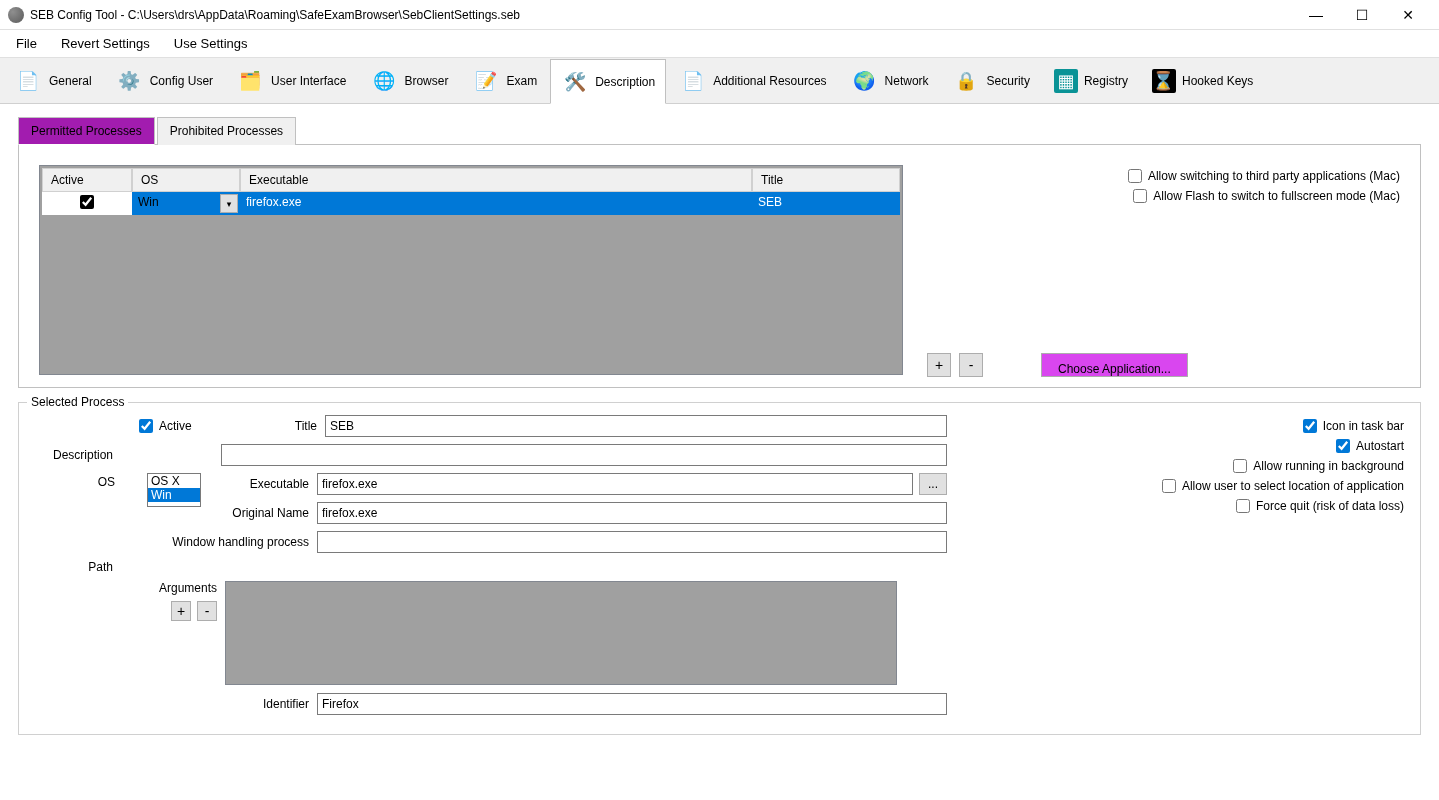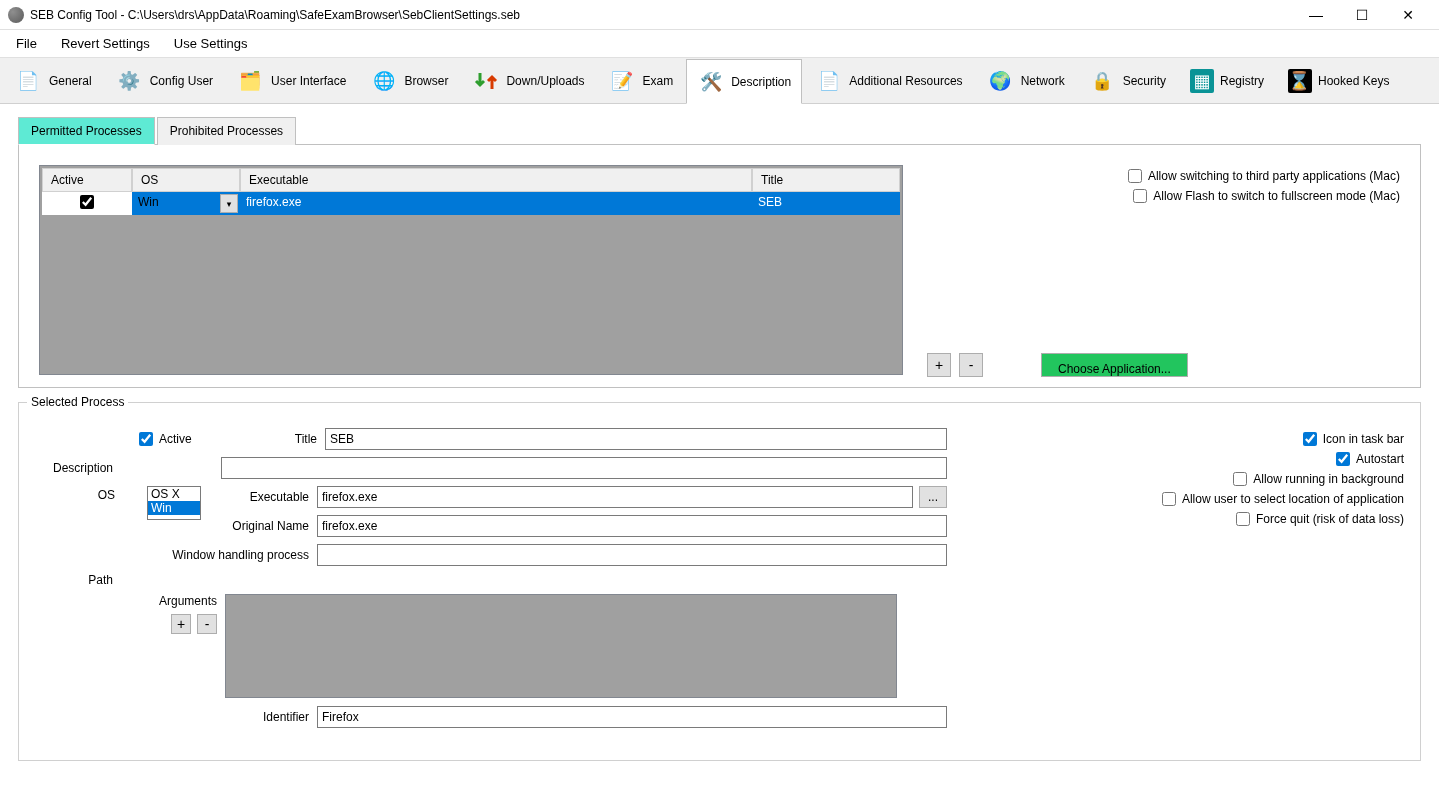"Down/Uploads" div.tool-tab { html: <div> <span> <svg> <path></path> <path></path> </svg> </span> <span>Down/Uploads</span> </div> -> none }
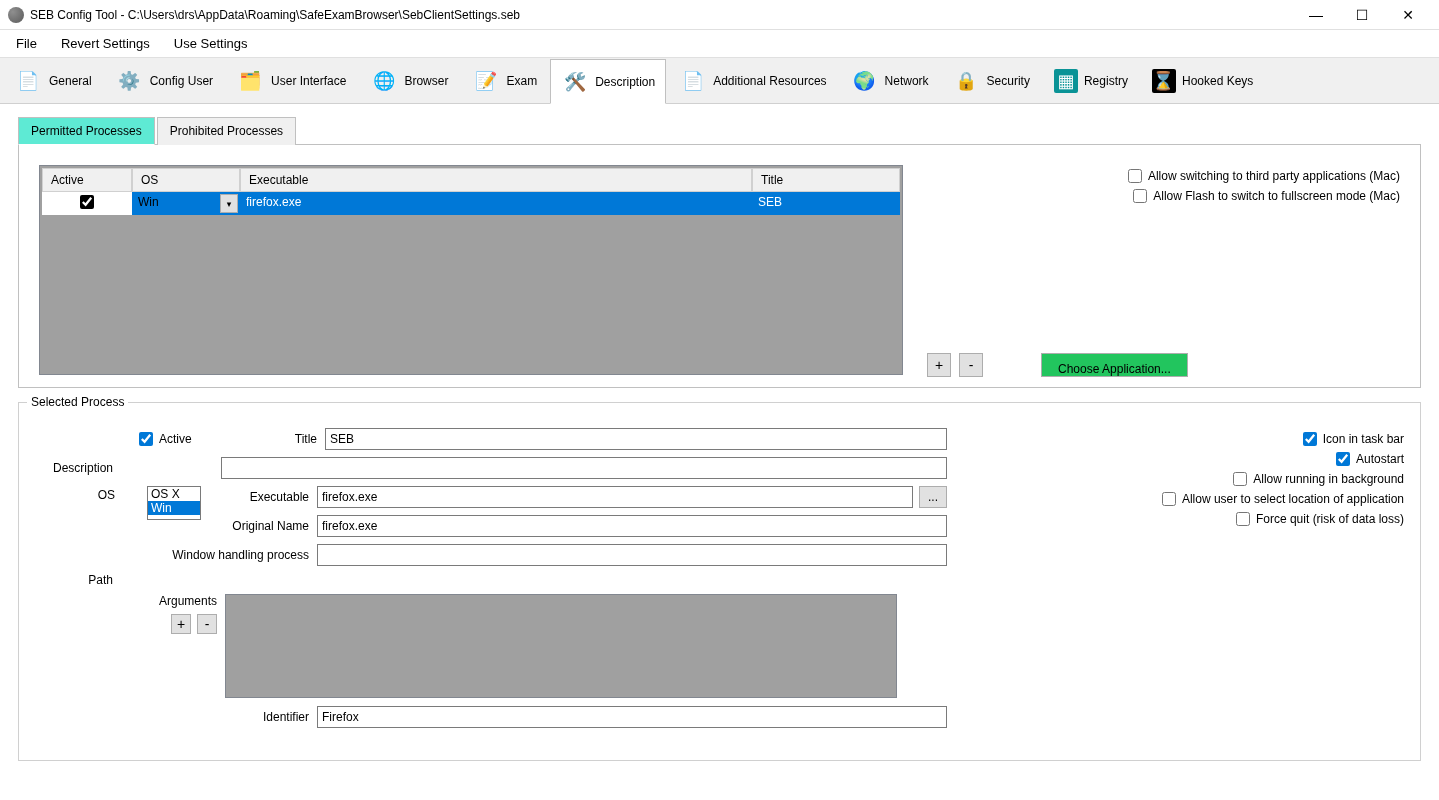"Permitted Processes" .subtabs .subtab.active { background: #5eead4 -> #a21caf }
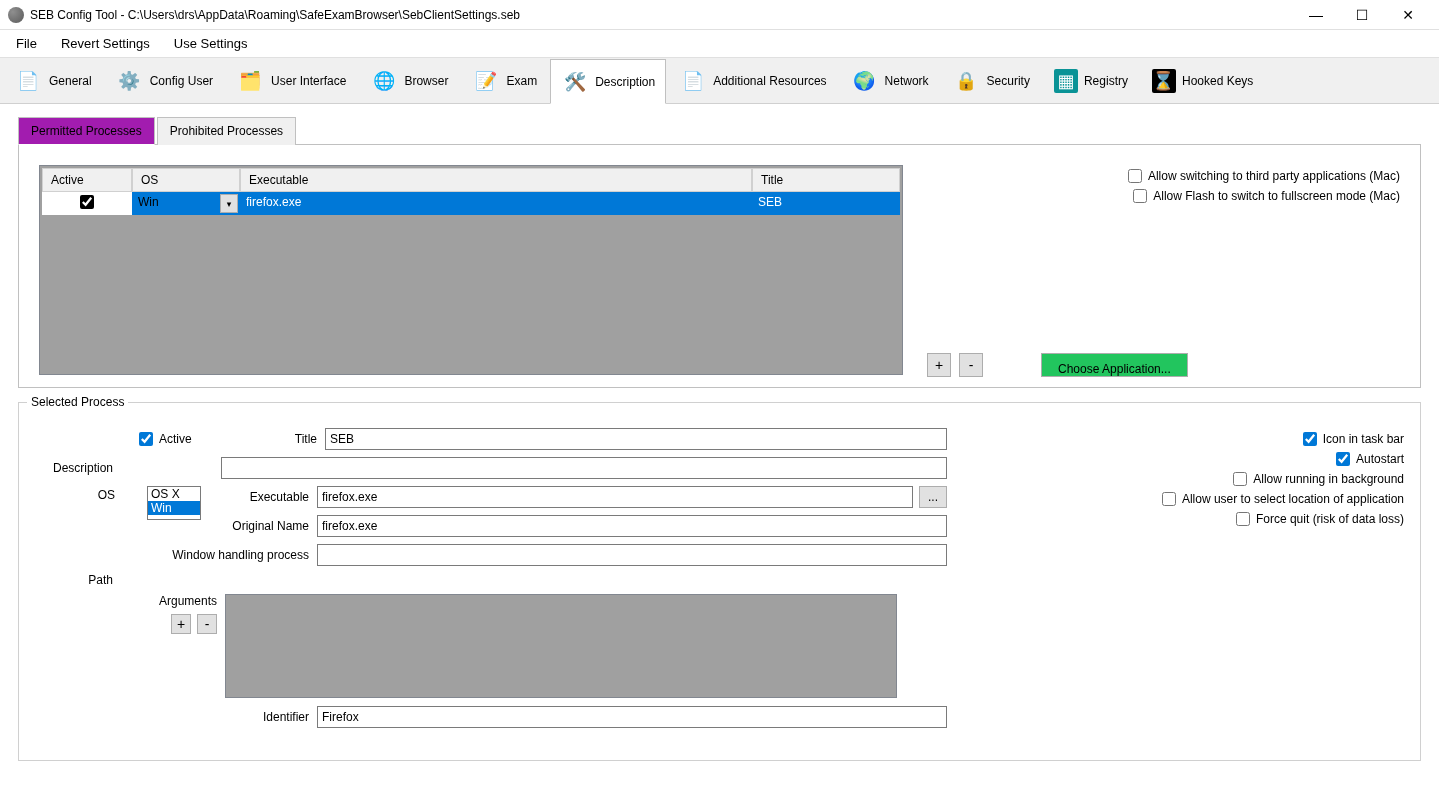"Choose Application..." .choose-btn { background: #22c55e -> #d946ef }
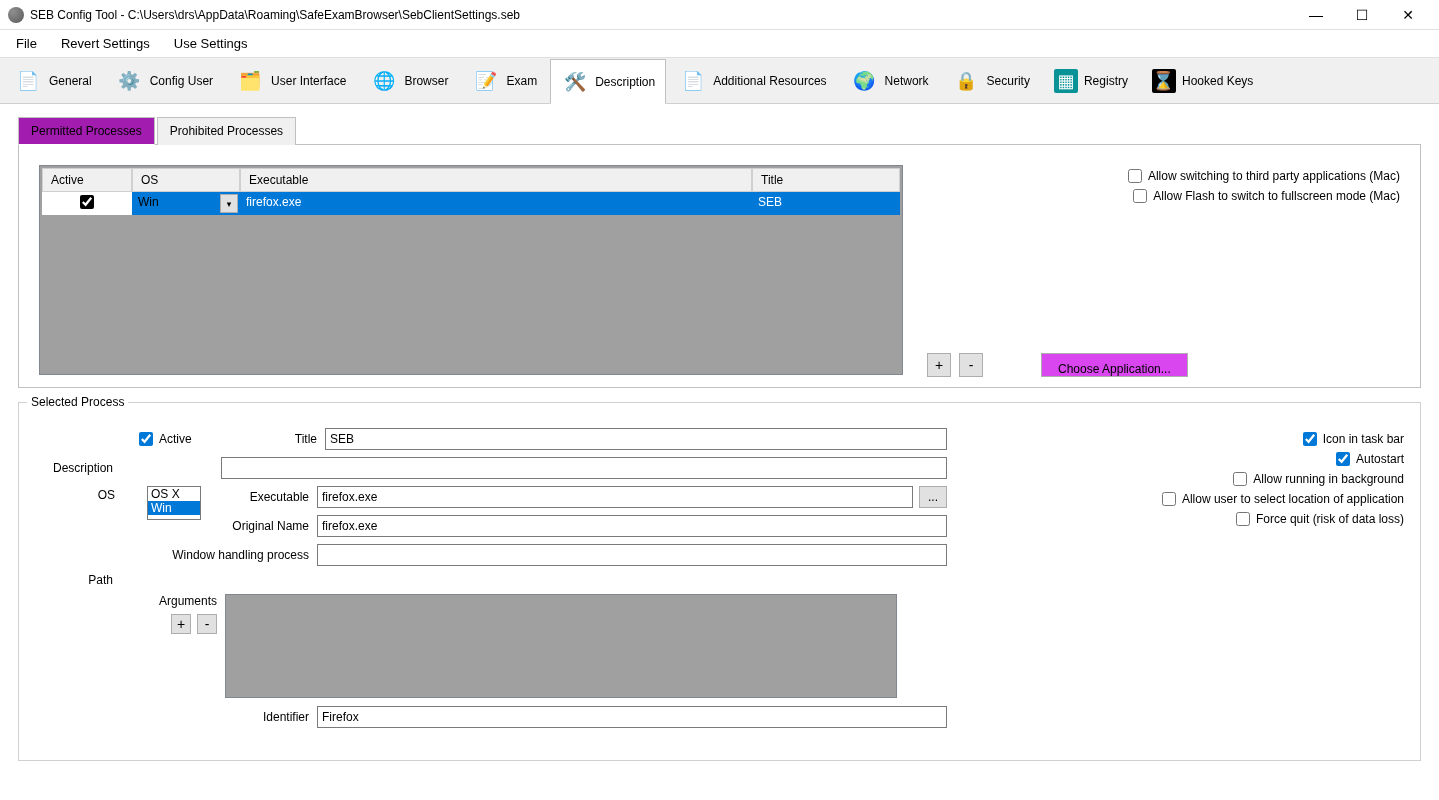"Selected Process" .fieldset { padding: 25px 16px -> 12px 16px }
